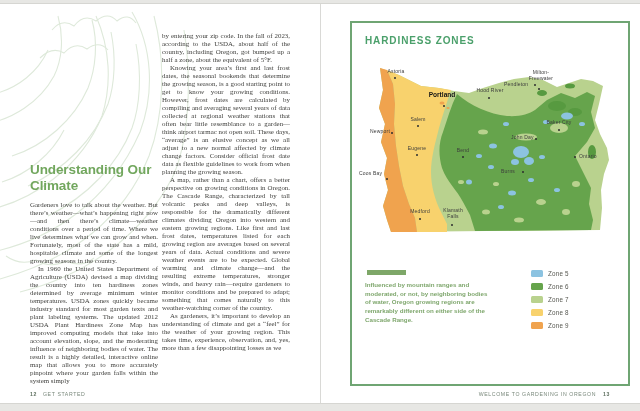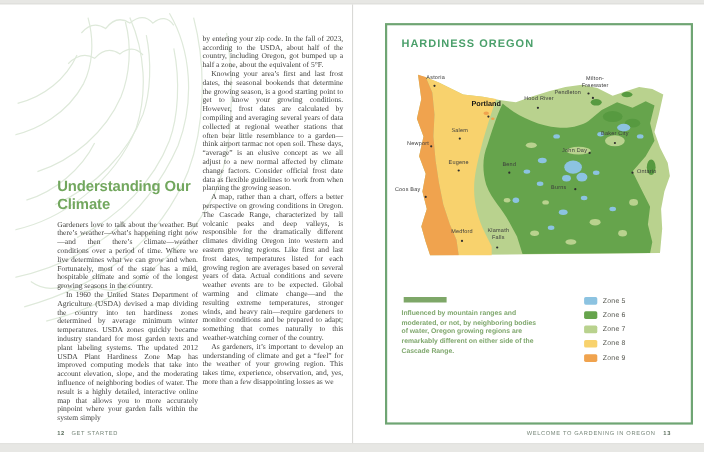"HARDINESS OREGON" div.fig-title { text: OREGON -> ZONES }
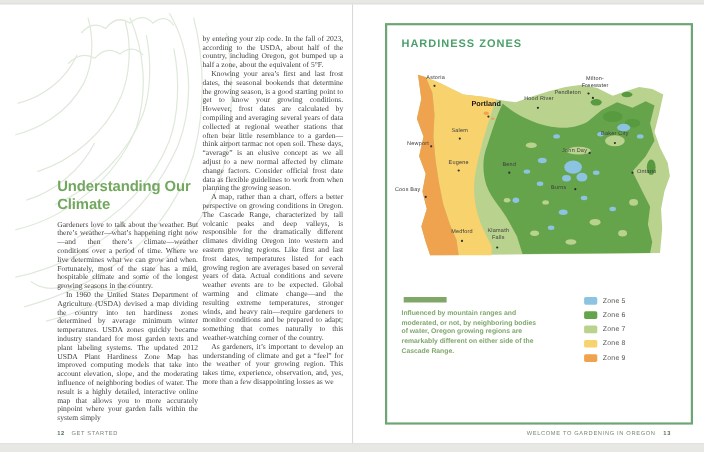"Understanding Our Climate" .page-left { margin-left: 22px -> none }
